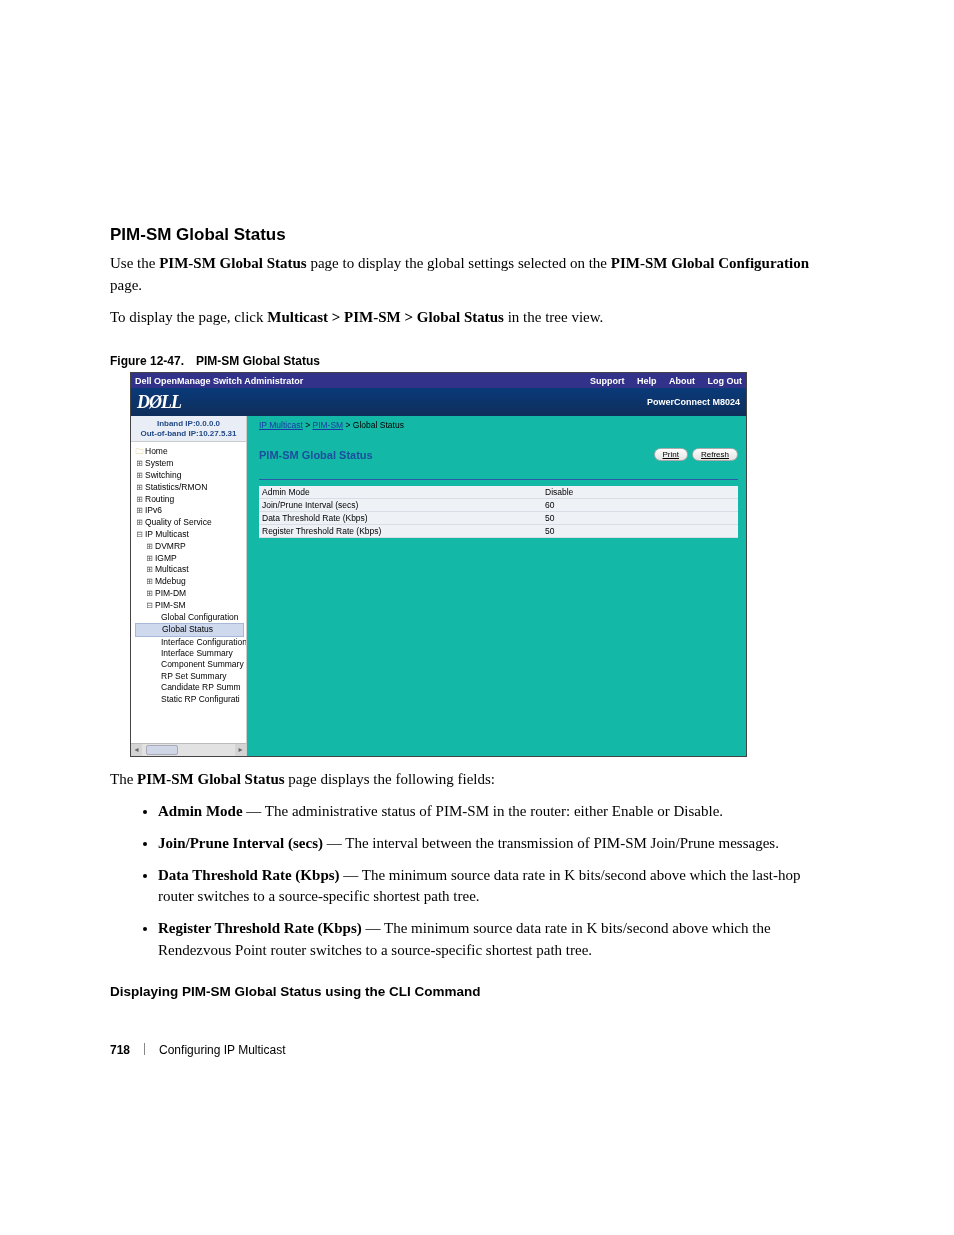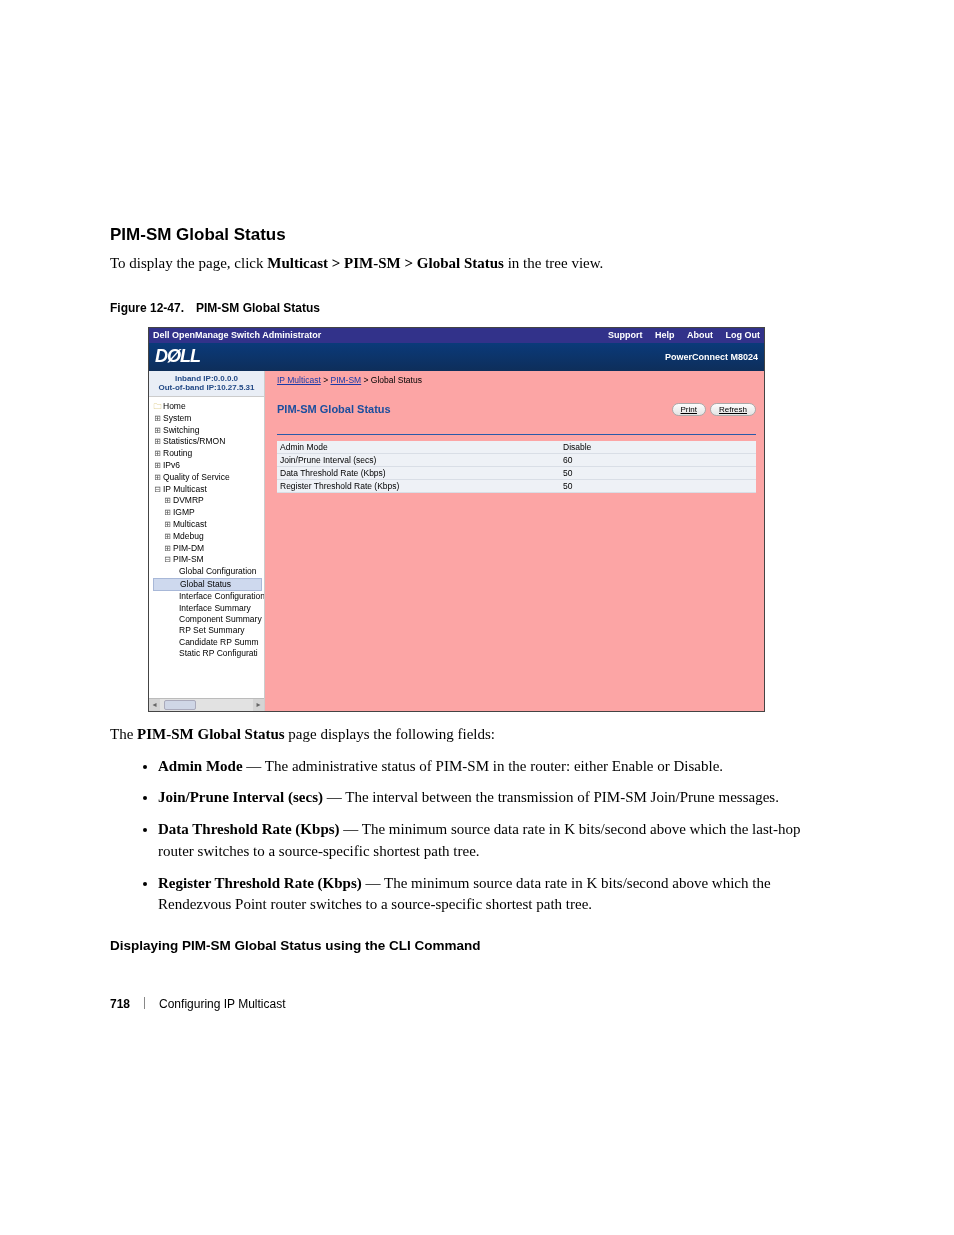"Use the PIM-SM Global Status" p.body-text { html: none -> <p> <span>Use the </span><span>PIM-SM Global Status</span><span> page to display the global settings selected on the </span><span>PIM-SM Global Configuration</span><span> page.</span> </p> }
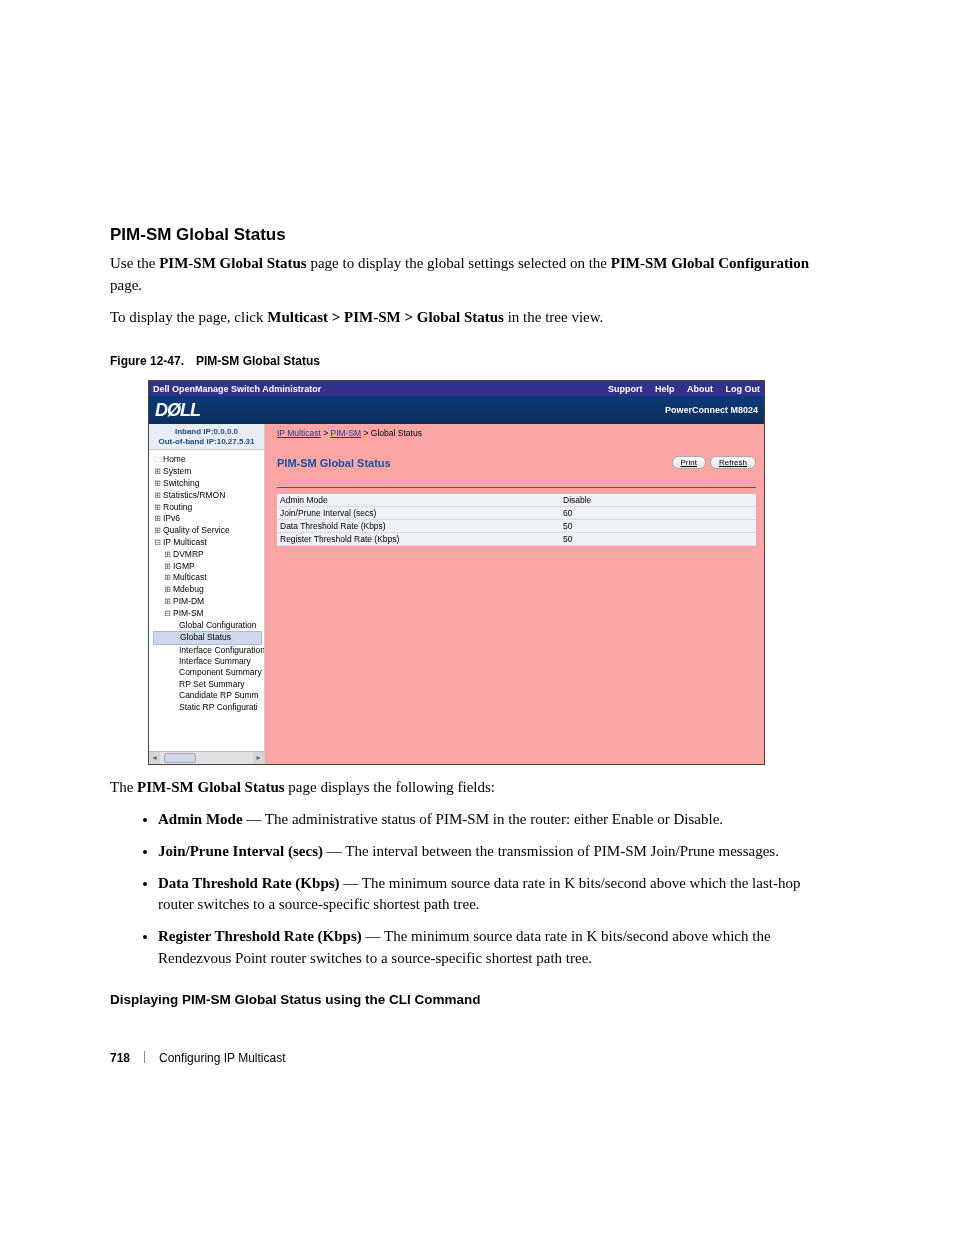"Figure 12-47. PIM-SM Global Status" .fig-caption { margin: 26px 0 12px 0 -> 26px 0 4px 0 }
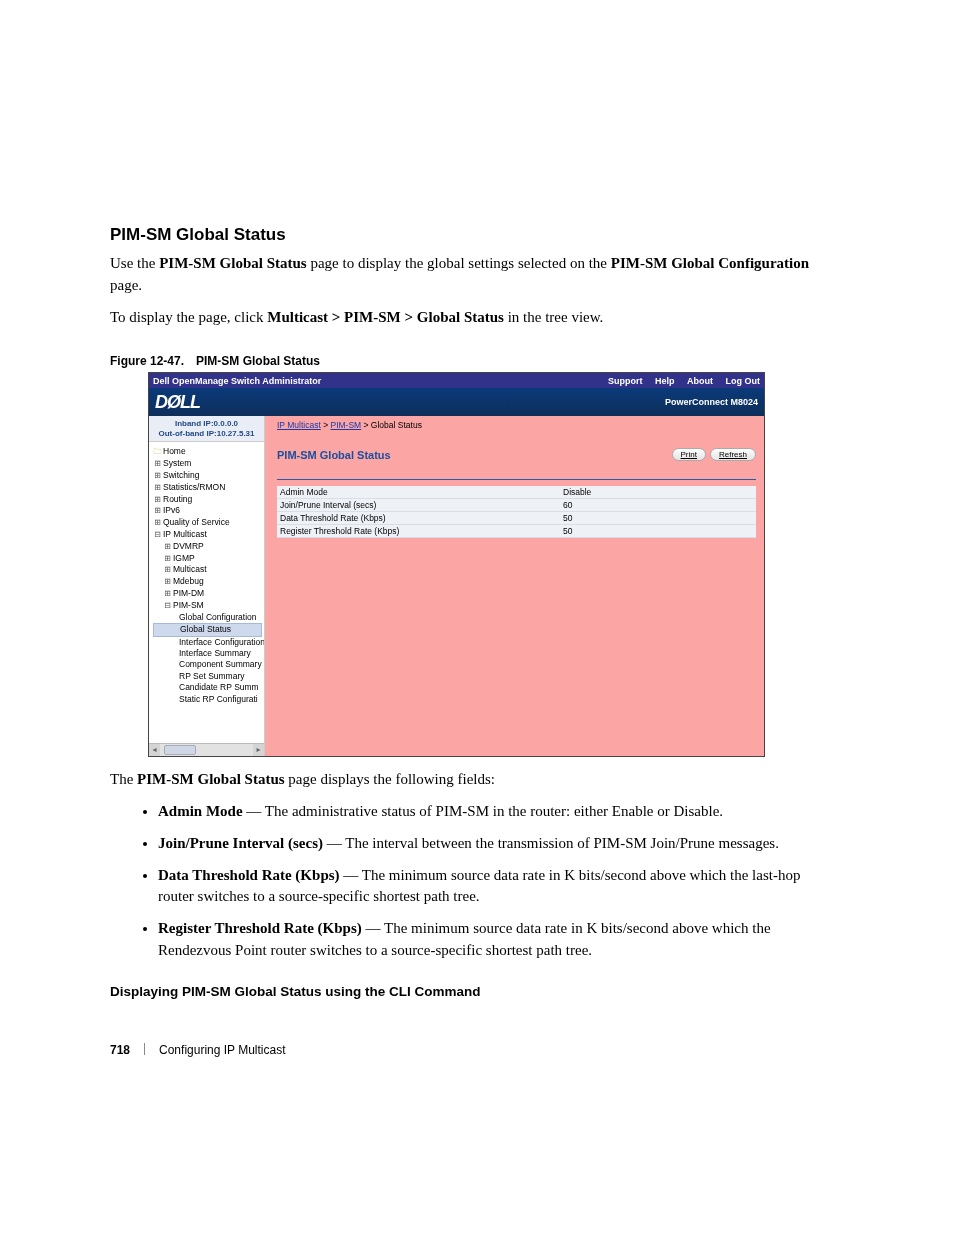"Dell OpenManage Switch Administrator" .screenshot { background: #fca5a5 -> #14b8a6; margin-left: 38px -> 20px }
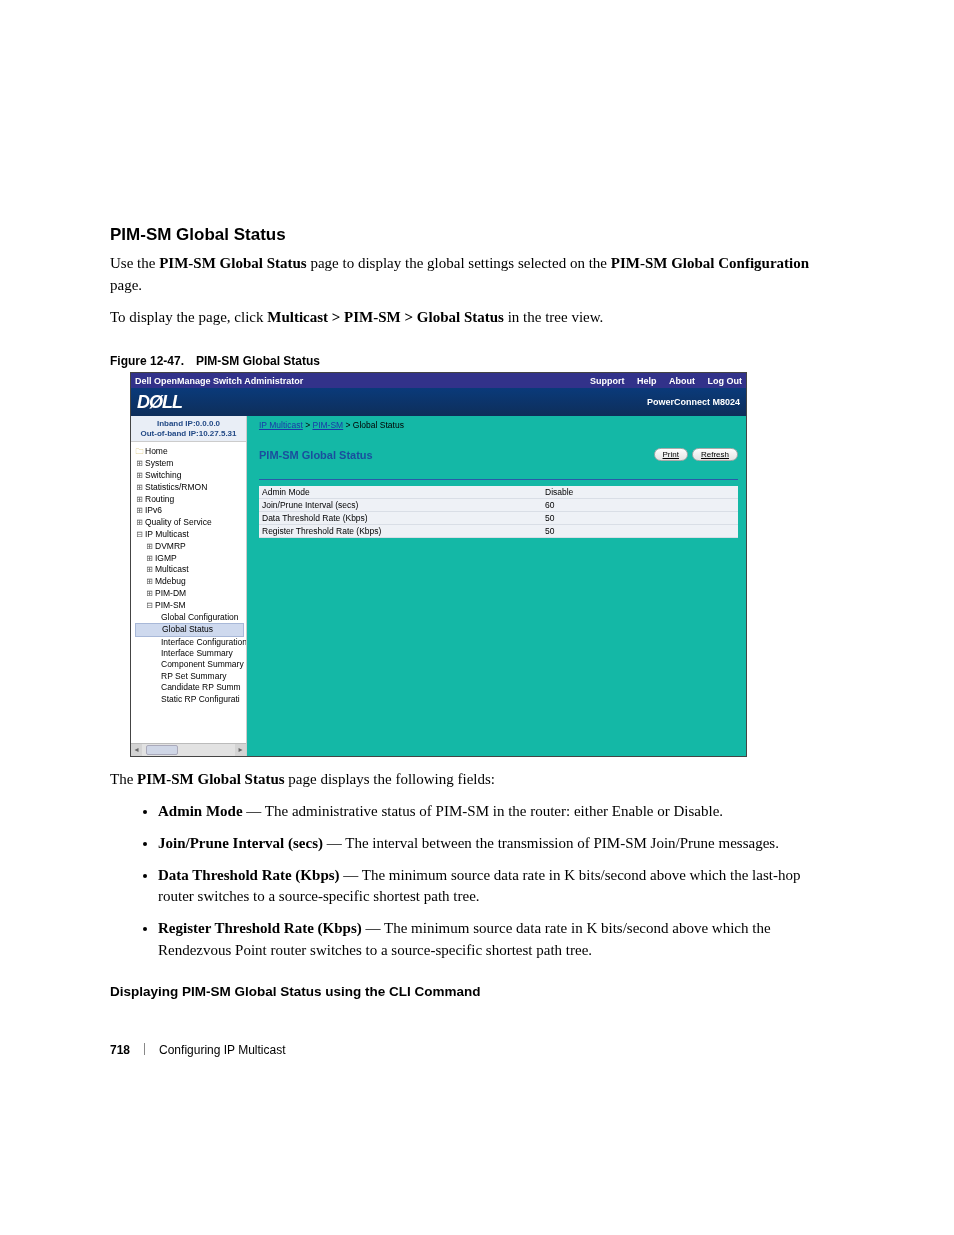"DØLL" .ss-brandrow .logo { font-family: Liberation Sans, sans-serif -> Liberation Serif, serif }
